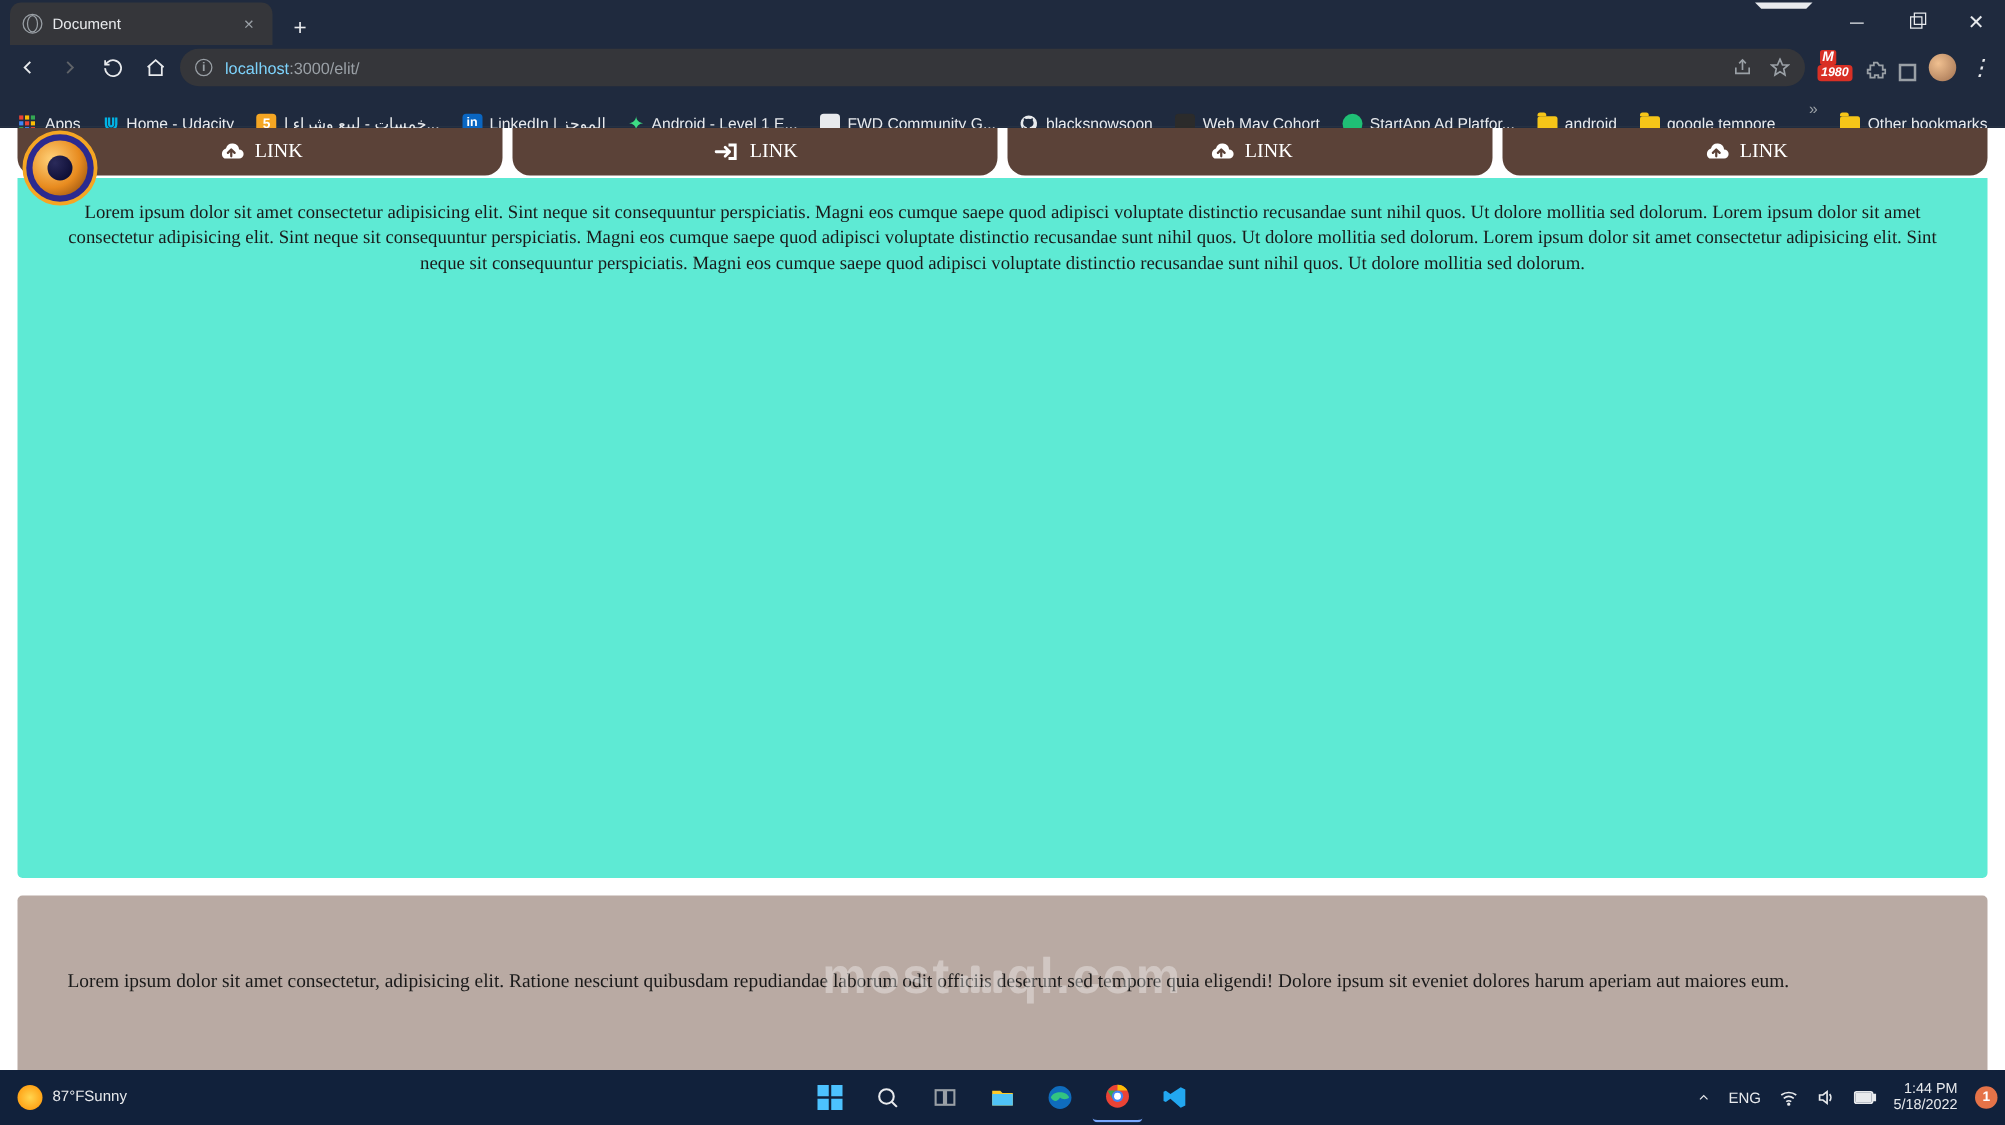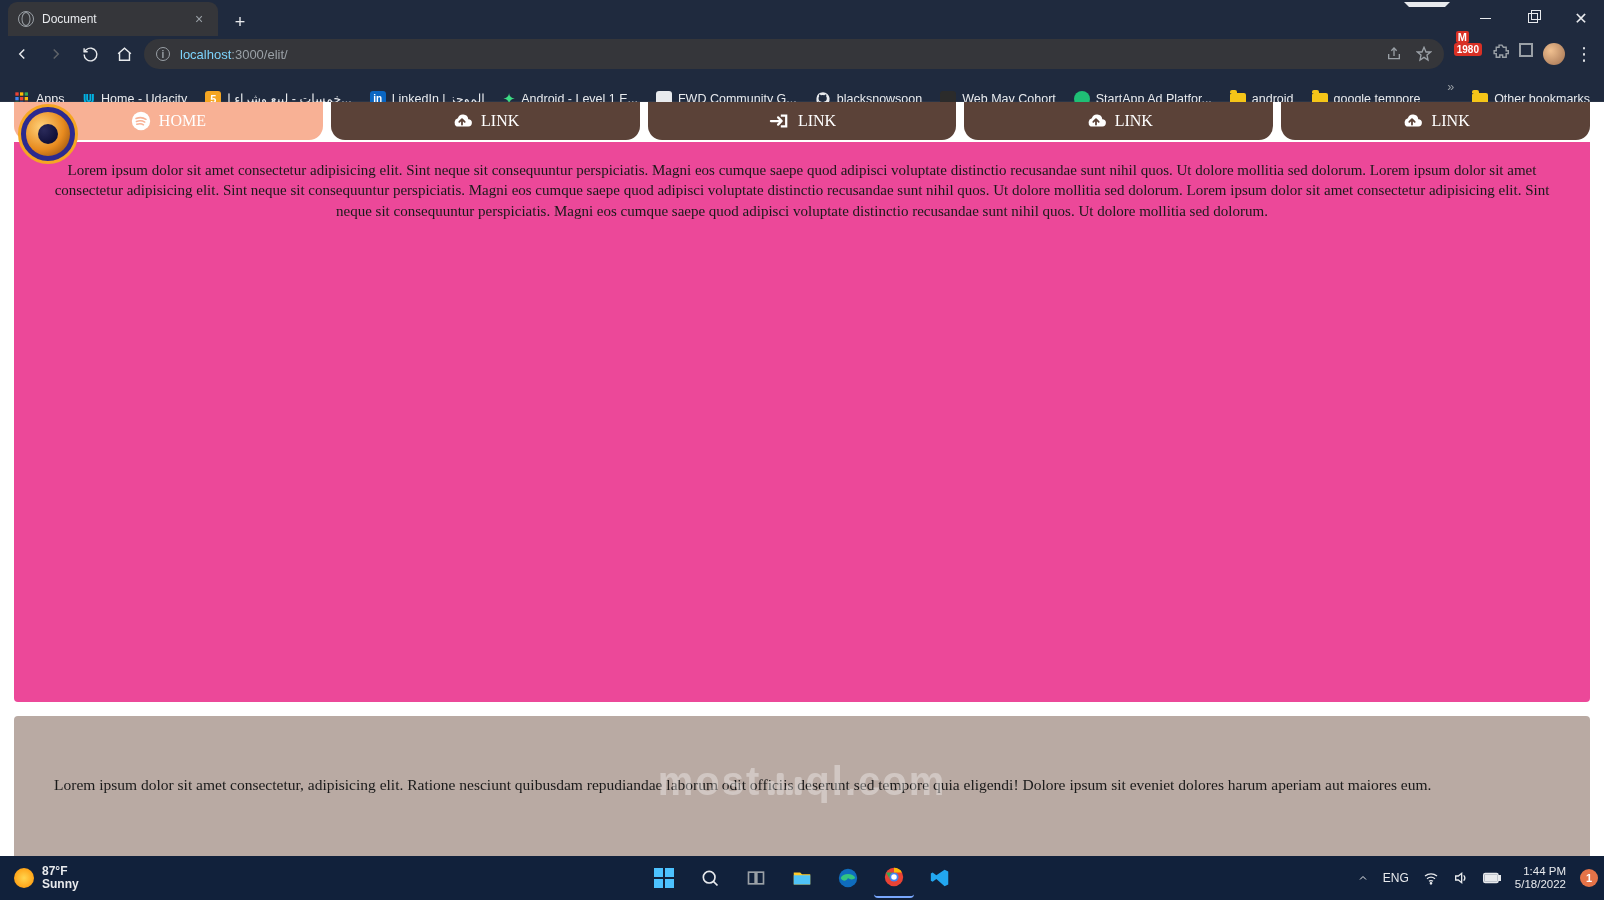"1980" .right-icons { align-items: flex-start -> flex-end; font-style: none -> italic }
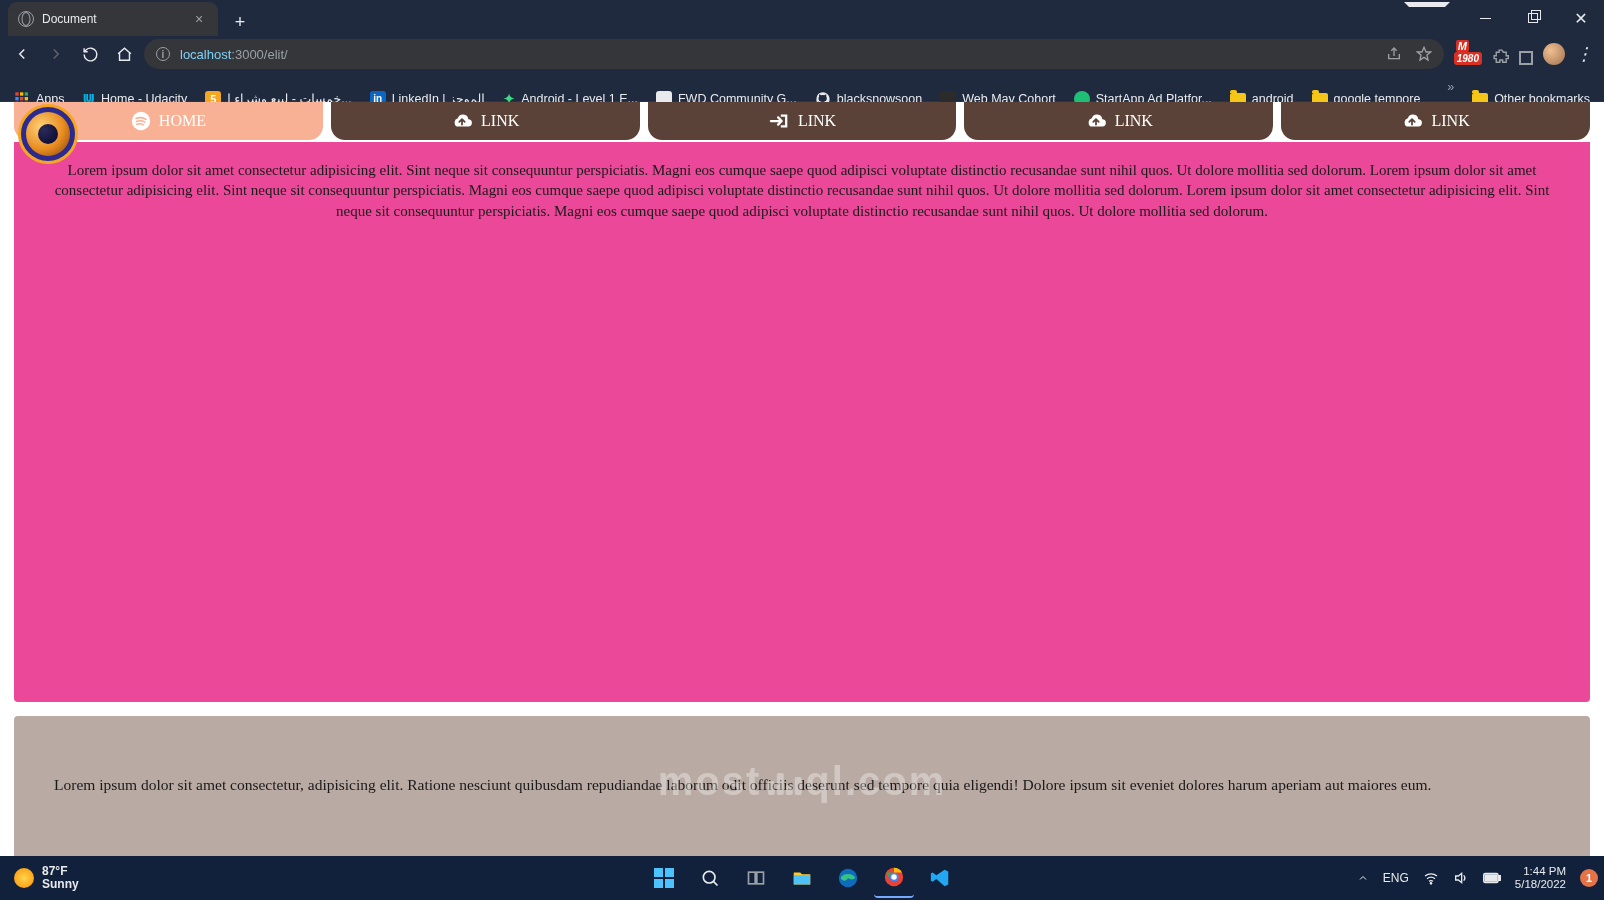"HOME" div.nav-item { html: <div> <span> <svg> <circle></circle> <path></path> </svg> </span> <span>HOME</span> </div> -> none }
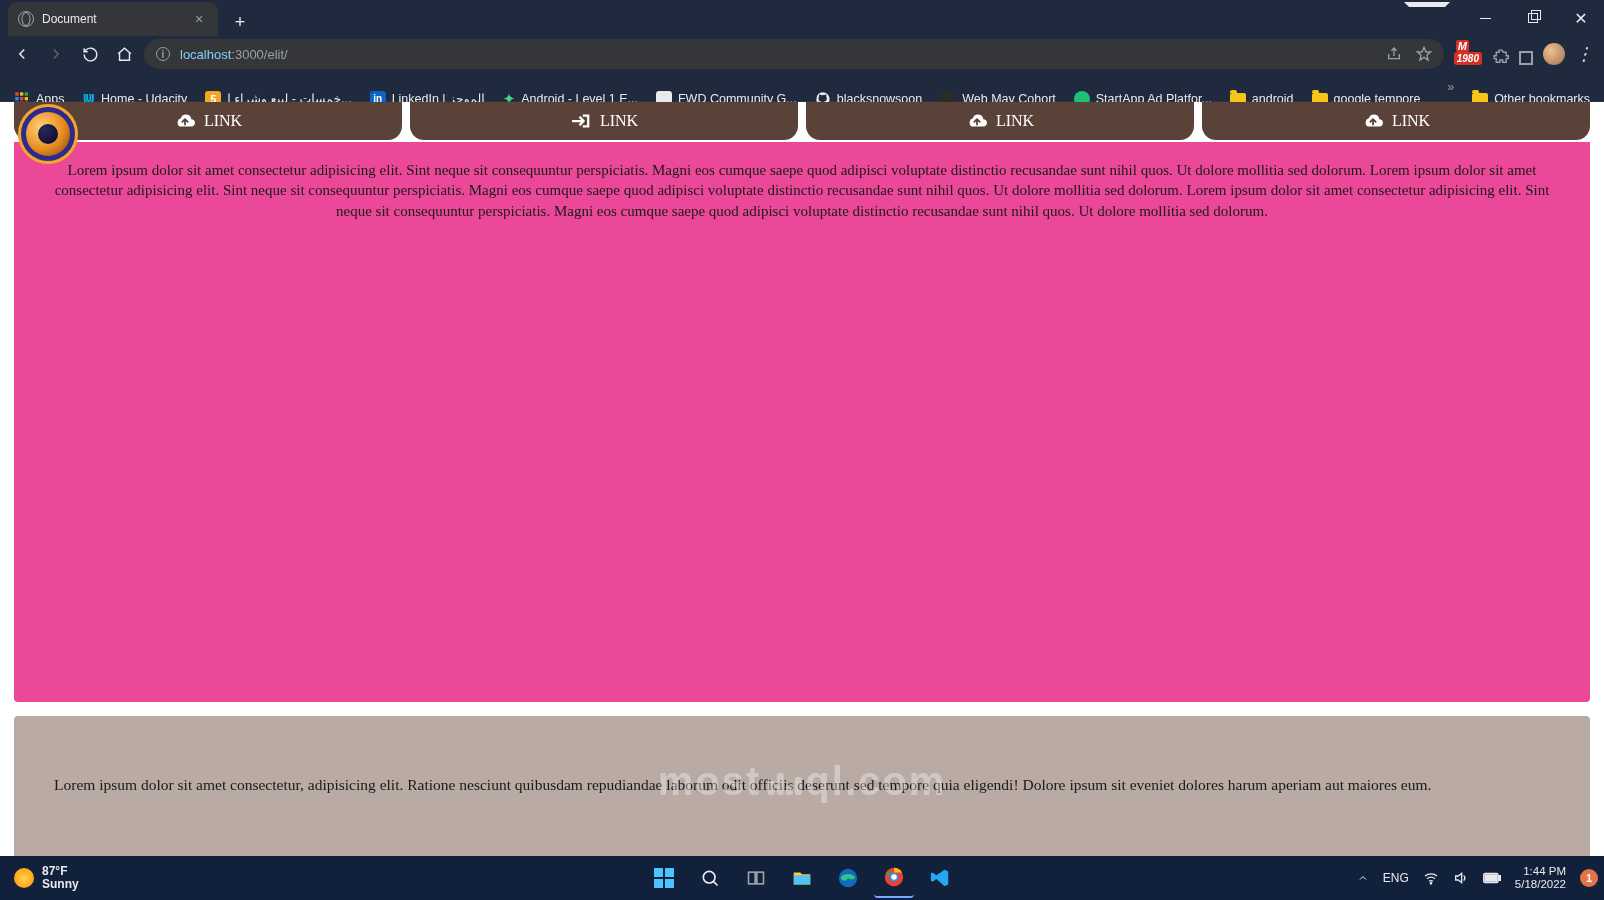"Lorem ipsum dolor sit amet consectetur" .section1 { background: #ec4899 -> #5eead4 }
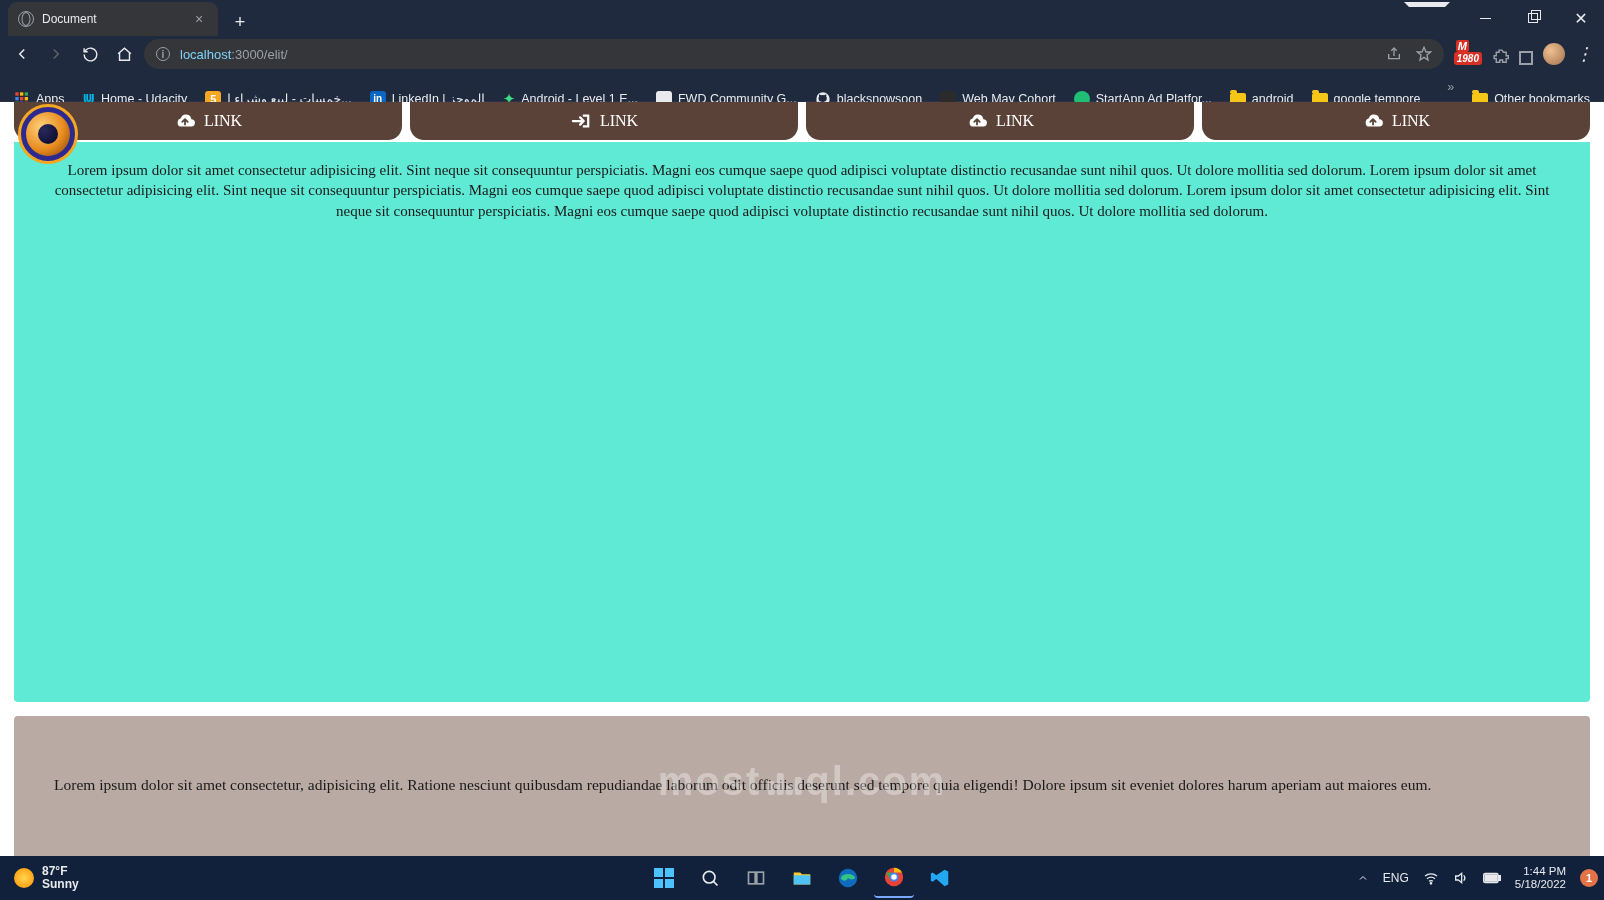"87°F" .weather .txt { flex-direction: column -> none; font-weight: bold -> none }
